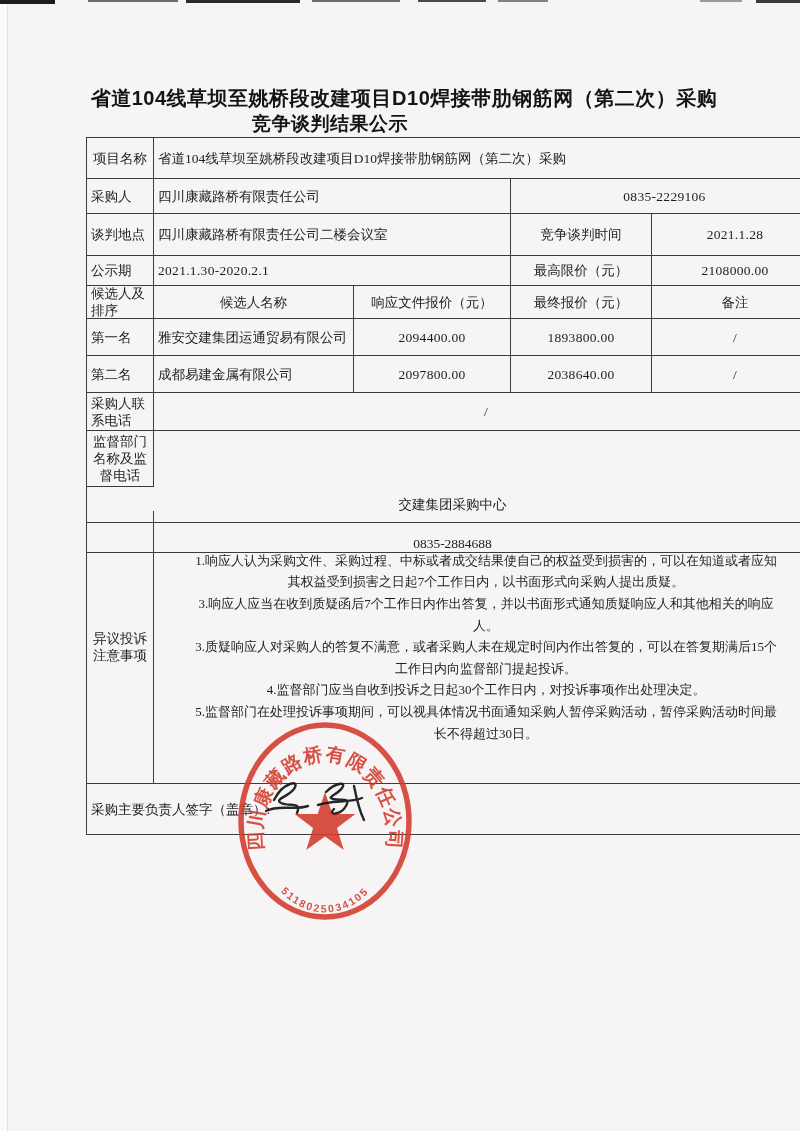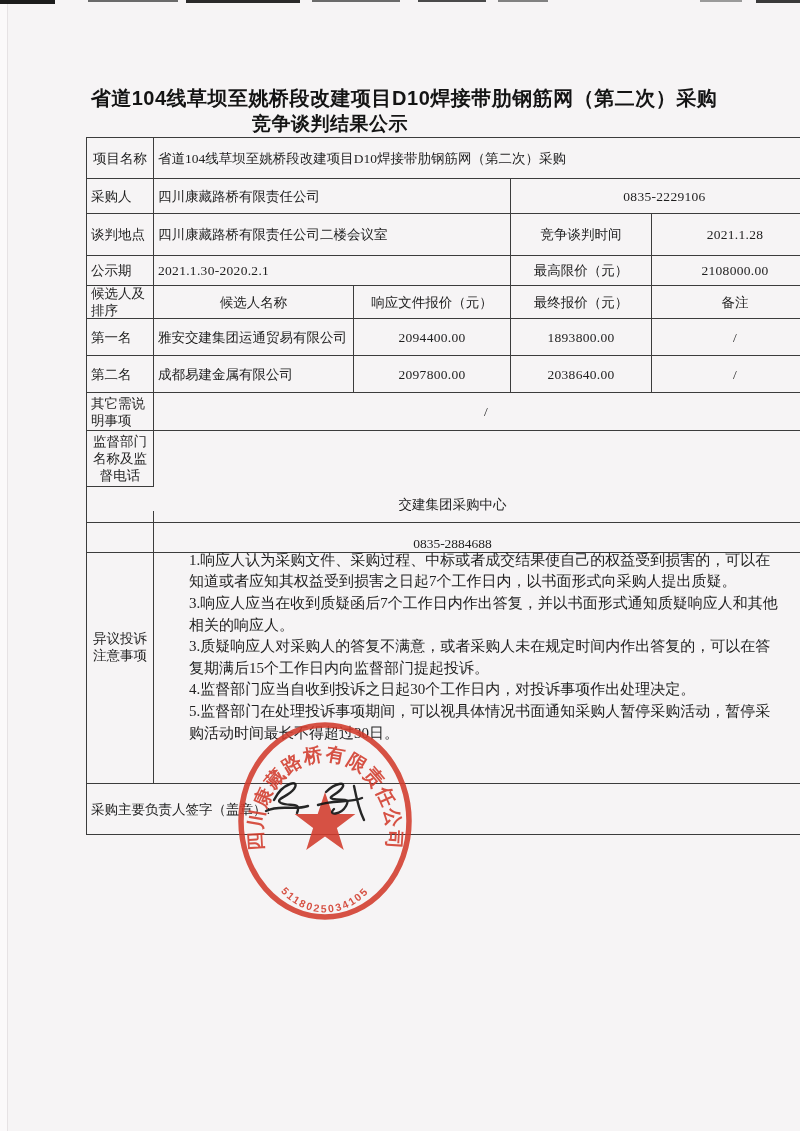"其它需说明事项" div.cell { text: 其它需说明事项 -> 采购人联系电话 }
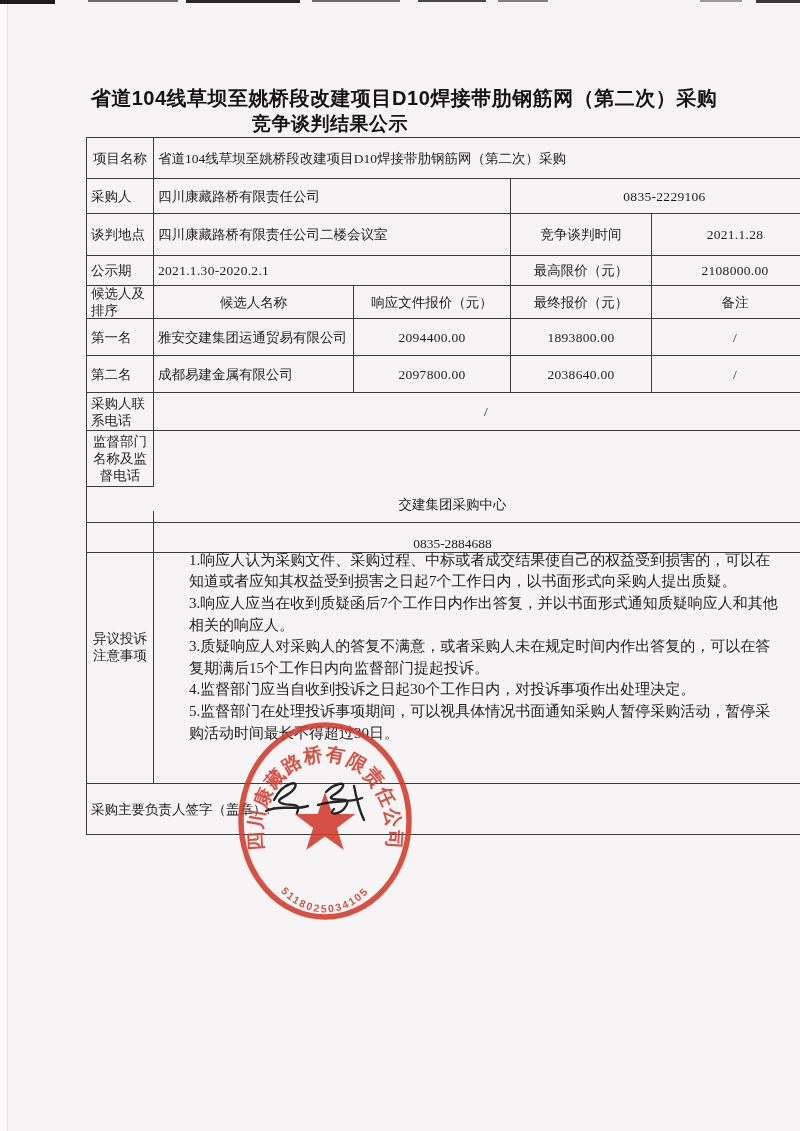"1.响应人认为采购文件、采购过程、中标或者成交结果使自己的权益受到损害的，可以在" .objection-text { font-size: 15px -> 13px; text-align: left -> center }
